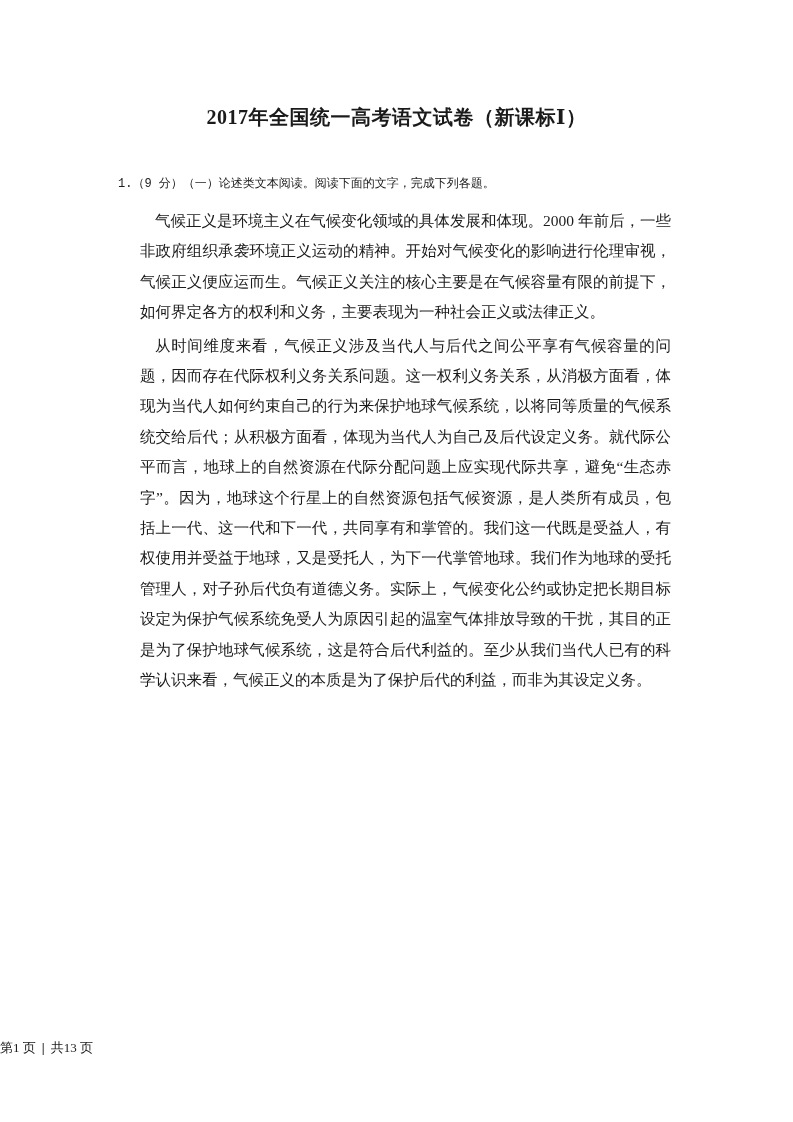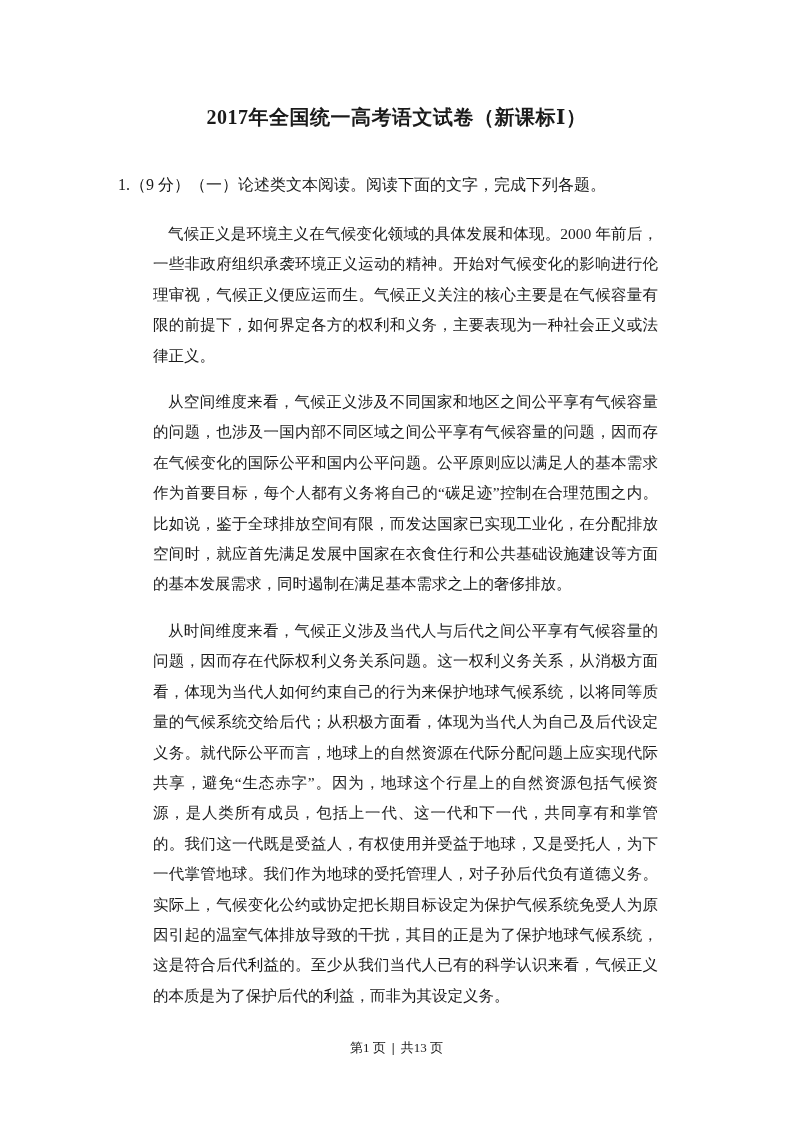"1.（9 分）（一）论述类文本阅读。阅读下面的文字，完成下列各题。" .question { font-family: none -> Liberation Mono, monospace; font-size: 16px -> 12px }
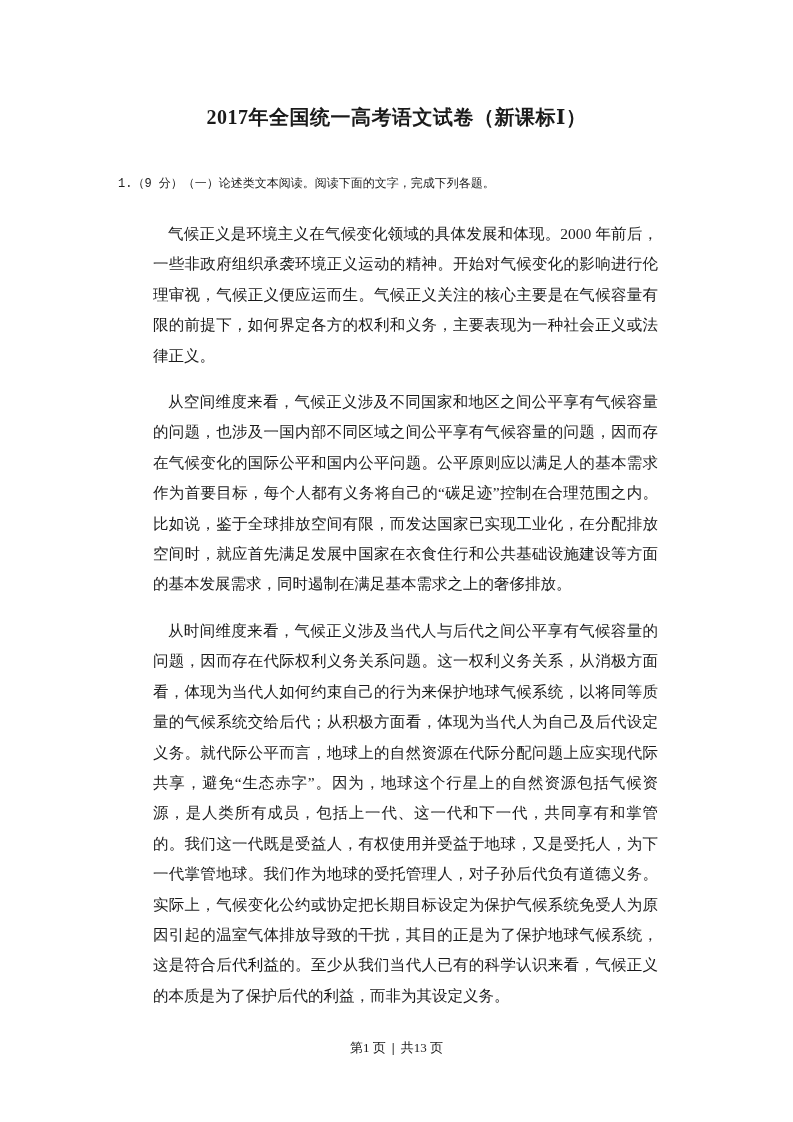"气候正义是环境主义在气候变化领域的具体发展和体现。2000" .body p { margin: 16px -> 3px }
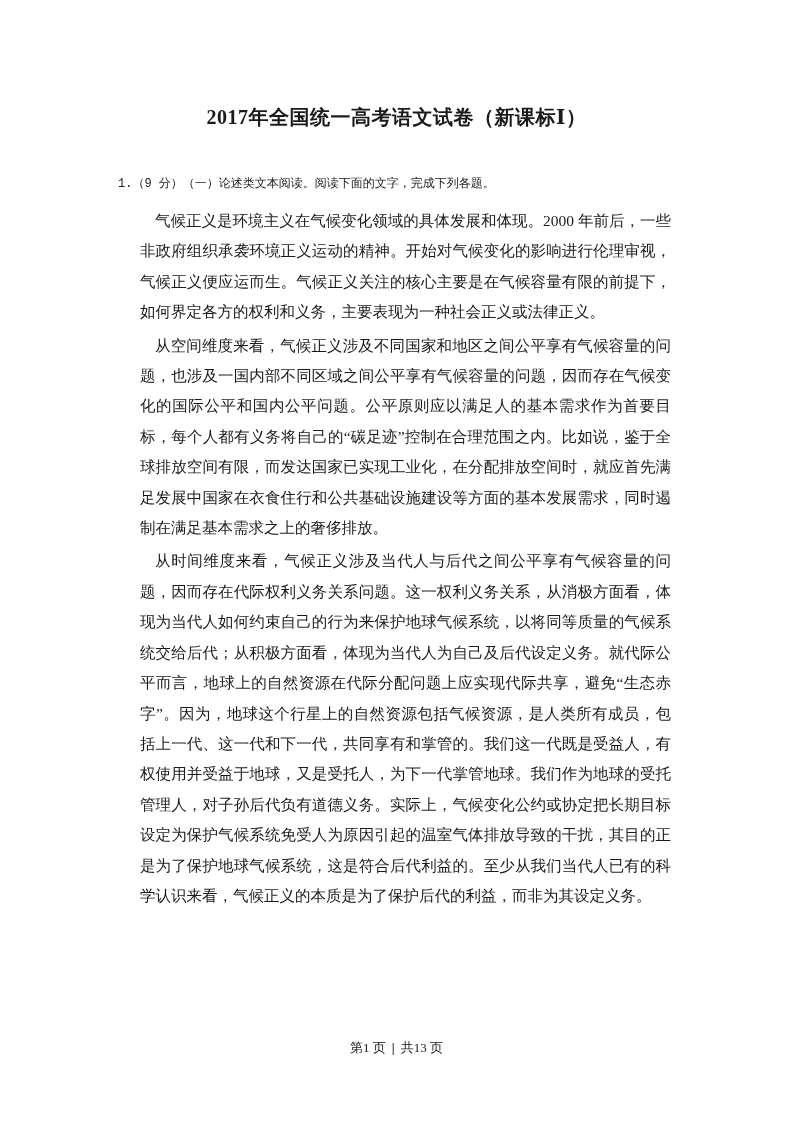"从空间维度来看，气候正义涉及不同国家和地区之间公平享有气候容量的问题，也涉及一国" p { html: <p>从空间维度来看，气候正义涉及不同国家和地区之间公平享有气候容量的问题，也涉及一国内部不同区域之间公平享有气候容量的问题，因而存在气候变化的国际公平和国内公平问题。公平原则应以满足人的基本需求作为首要目标，每个人都有义务将自己的“碳足迹”控制在合理范围之内。比如说，鉴于全球排放空间有限，而发达国家已实现工业化，在分配排放空间时，就应首先满足发展中国家在衣食住行和公共基础设施建设等方面的基本发展需求，同时遏制在满足基本需求之上的奢侈排放。</p> -> none }
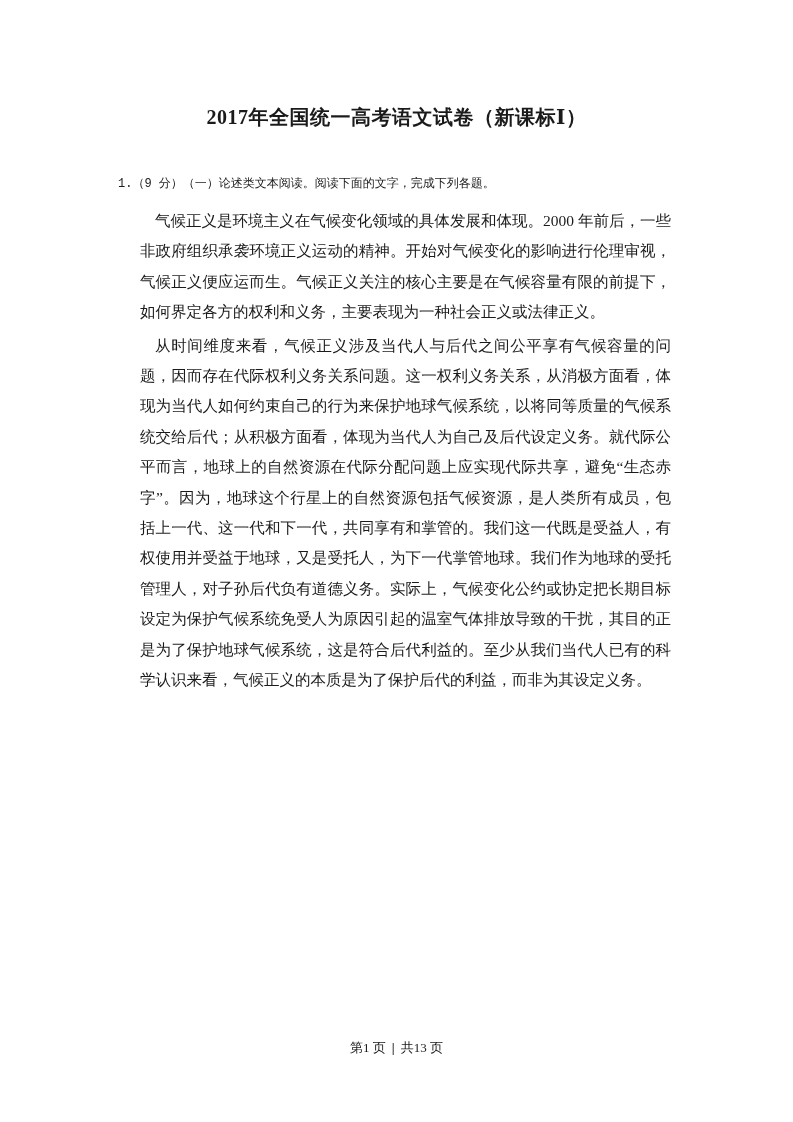"第1 页 | 共13 页" .footer { text-align: center -> left }
